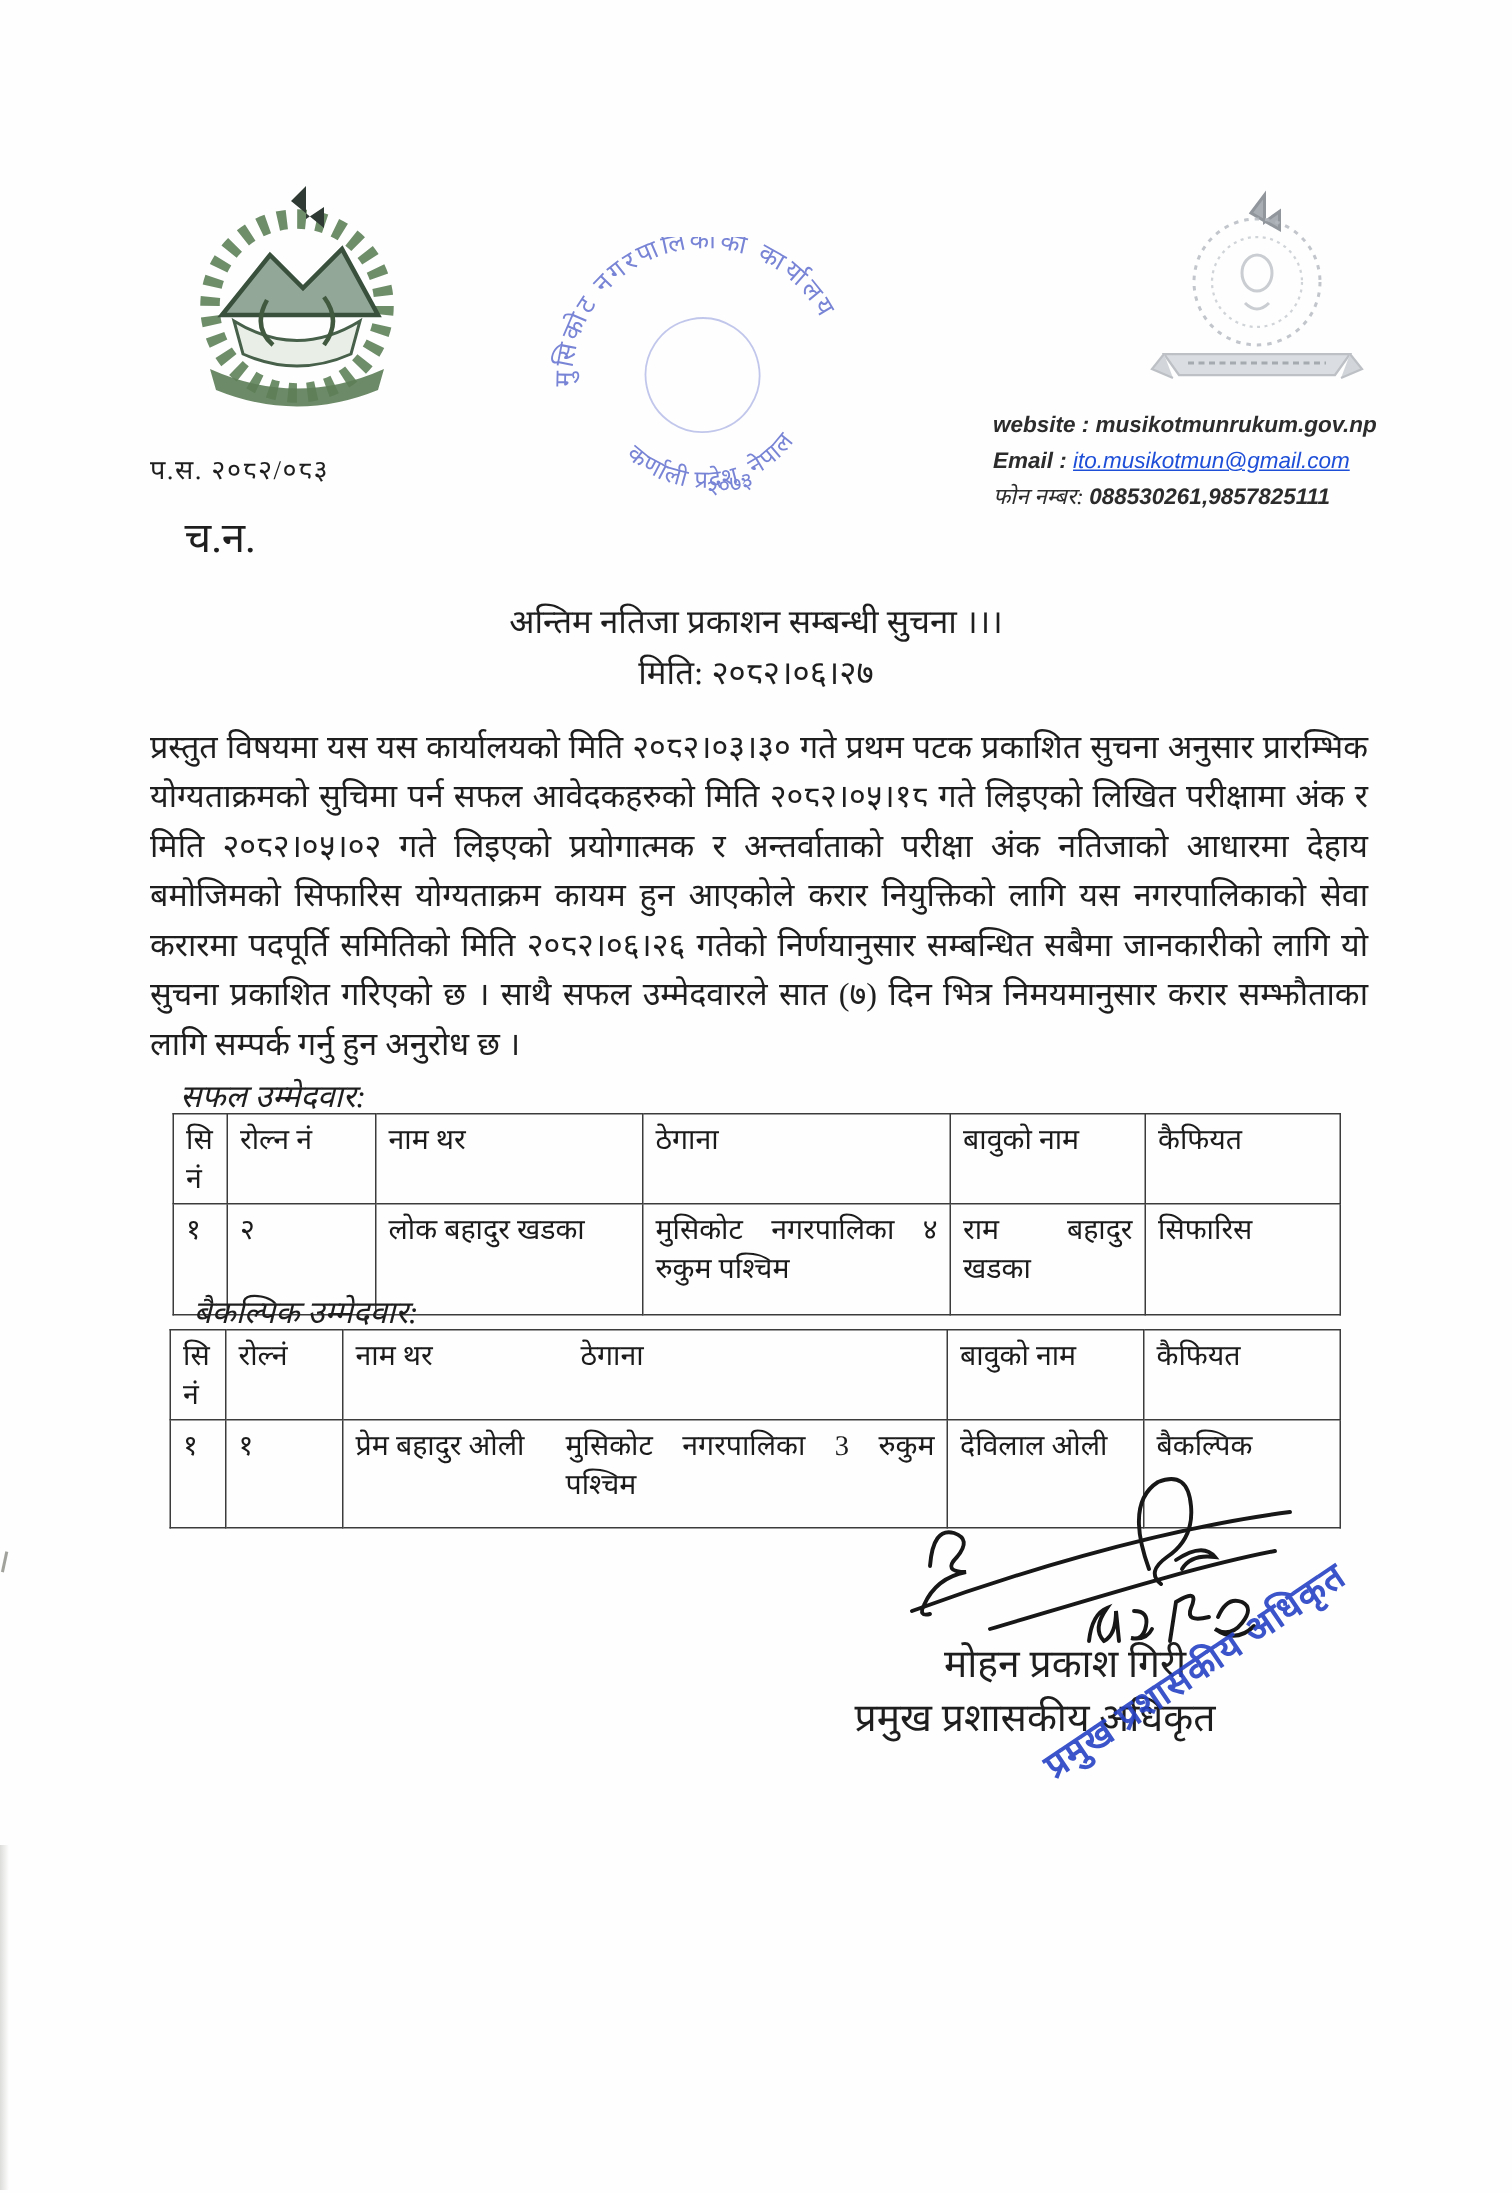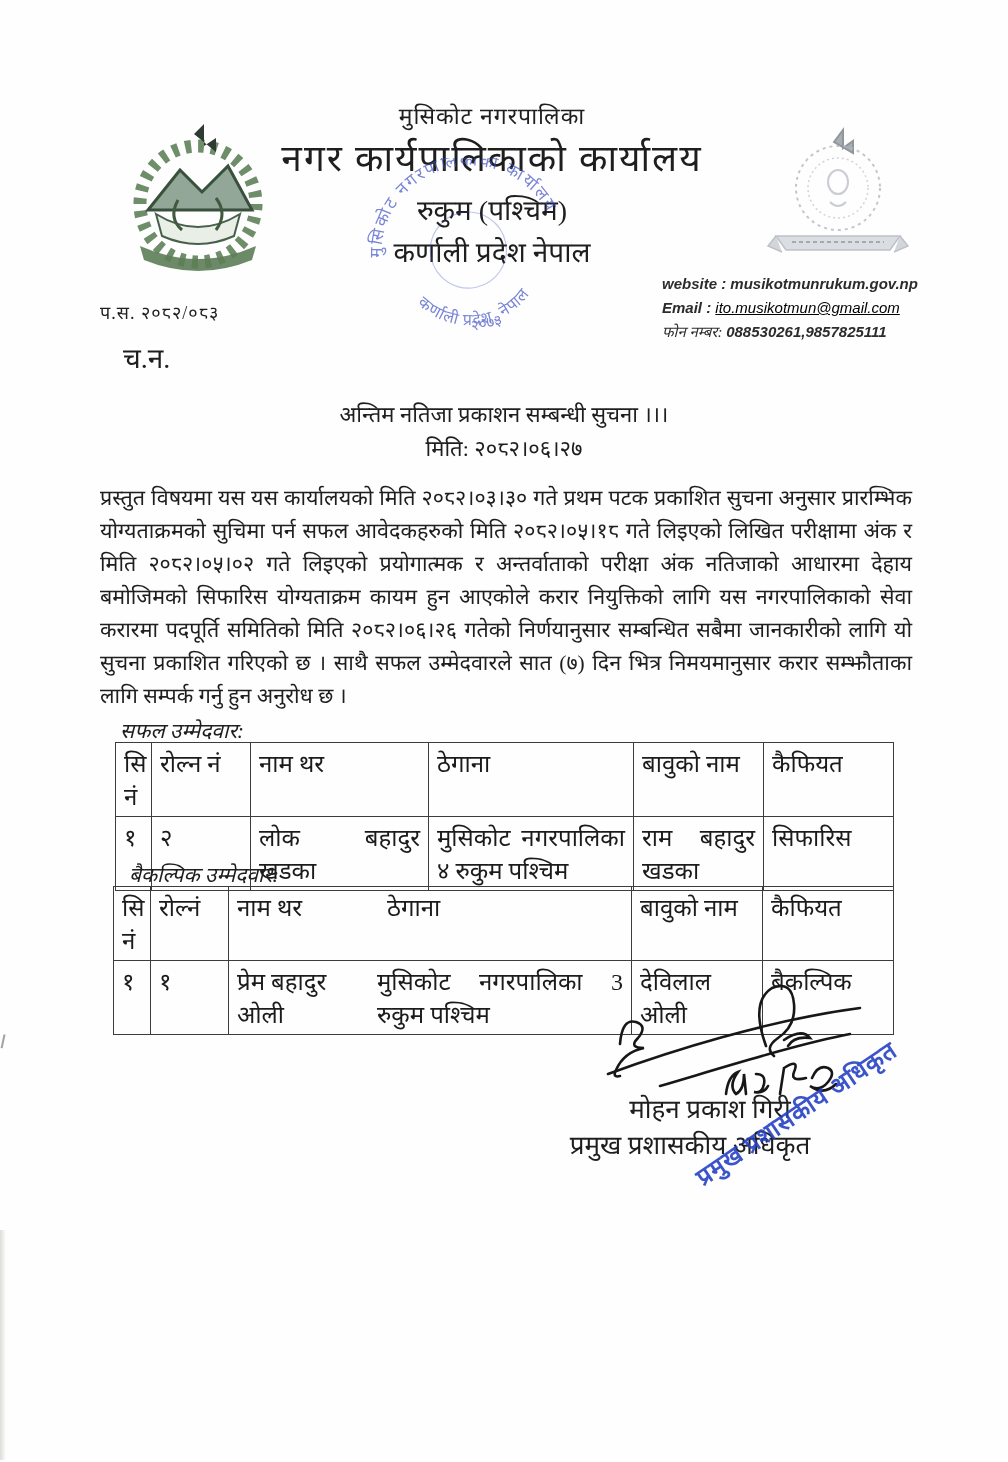"मुसिकोट नगरपालिका" div.hdr-center { html: <div> <div>मुसिकोट नगरपालिका</div> <div>नगर कार्यपालिकाको कार्यालय</div> <div>रुकुम (पश्चिम)</div> <div>कर्णाली प्रदेश नेपाल</div> </div> -> none }
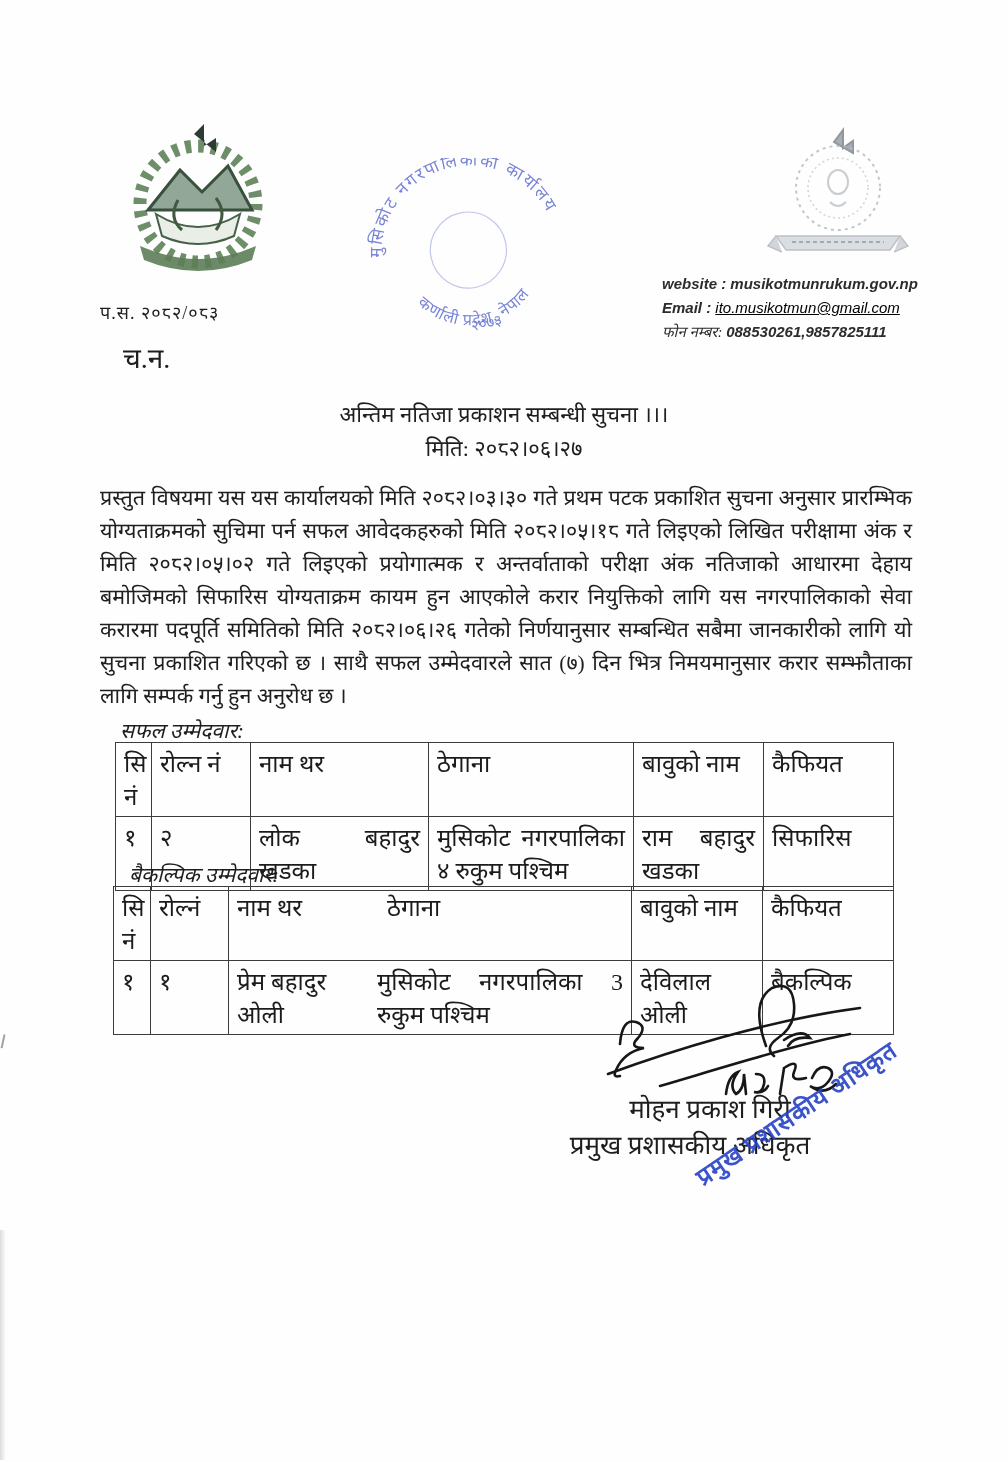"ito.musikotmun@gmail.com" .contact .email-addr { color: #000000 -> #1d4ed8 }
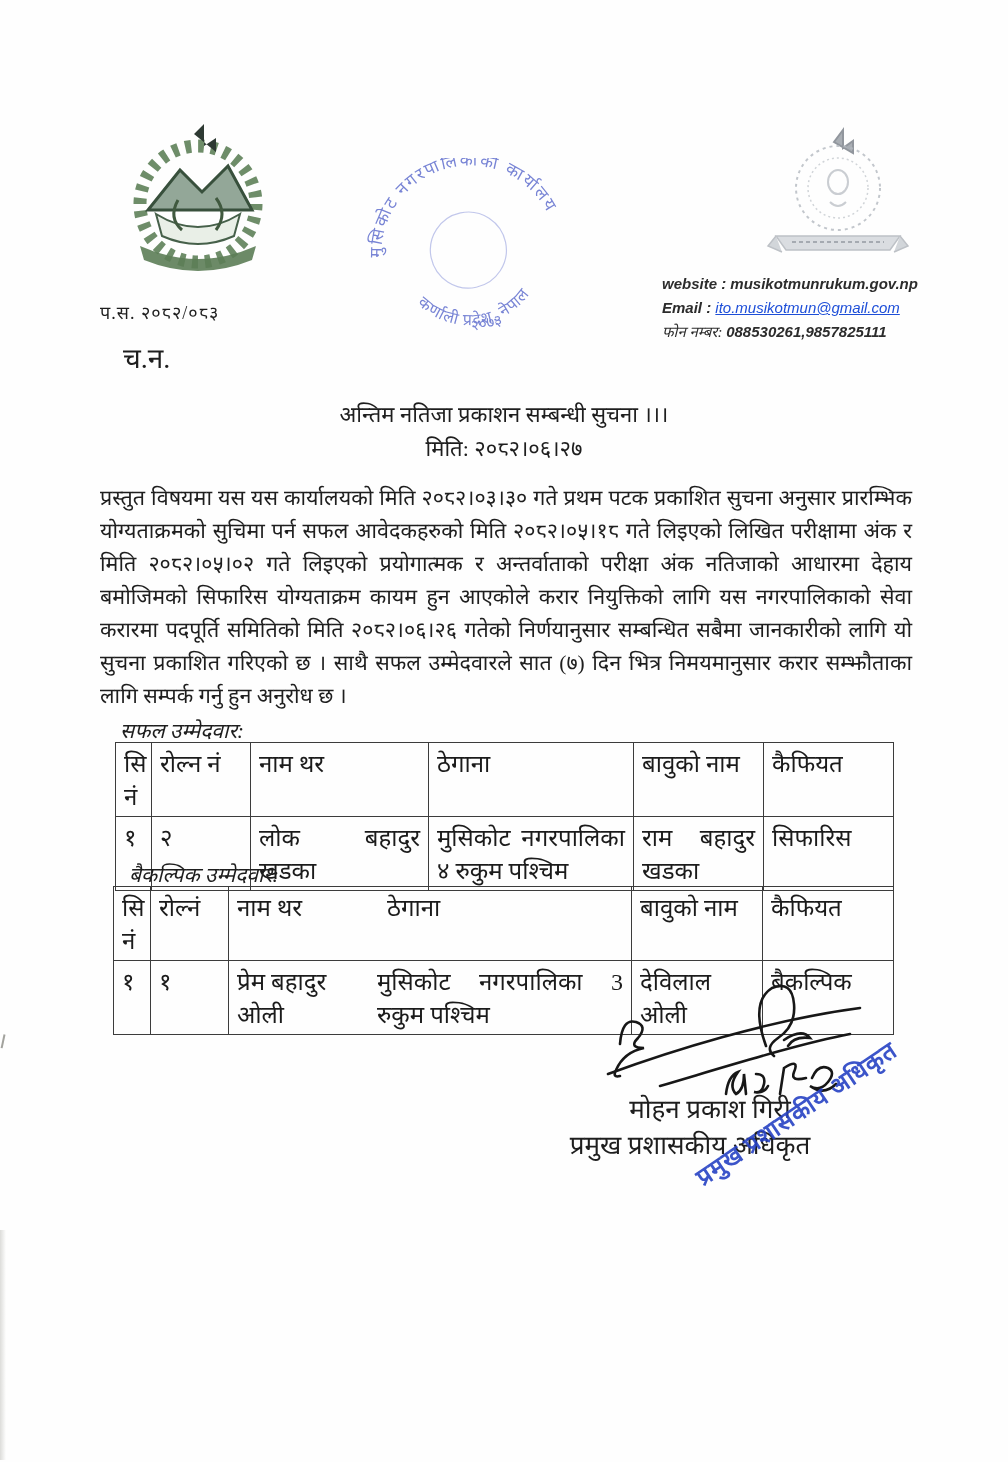"सि नं" table.doc { font-size: 24px -> 19px }
